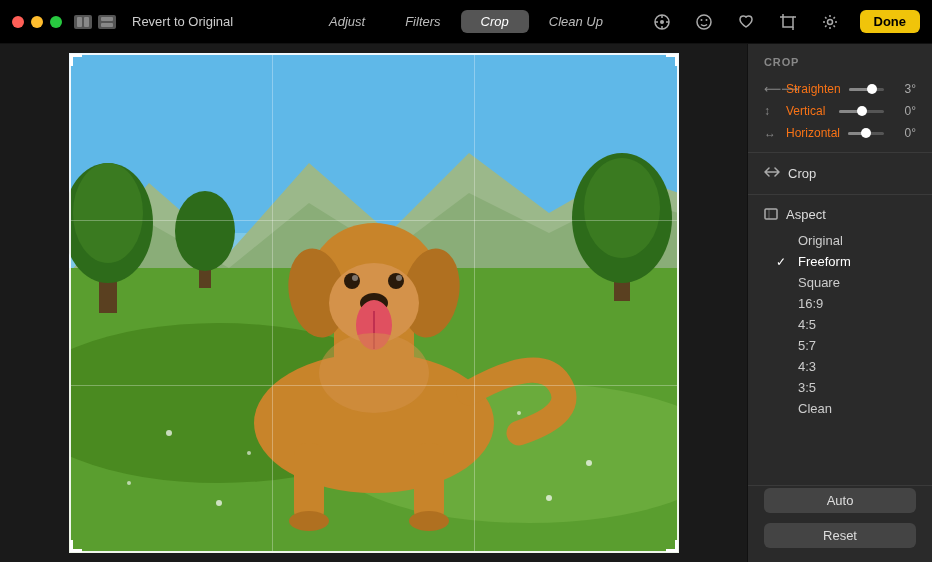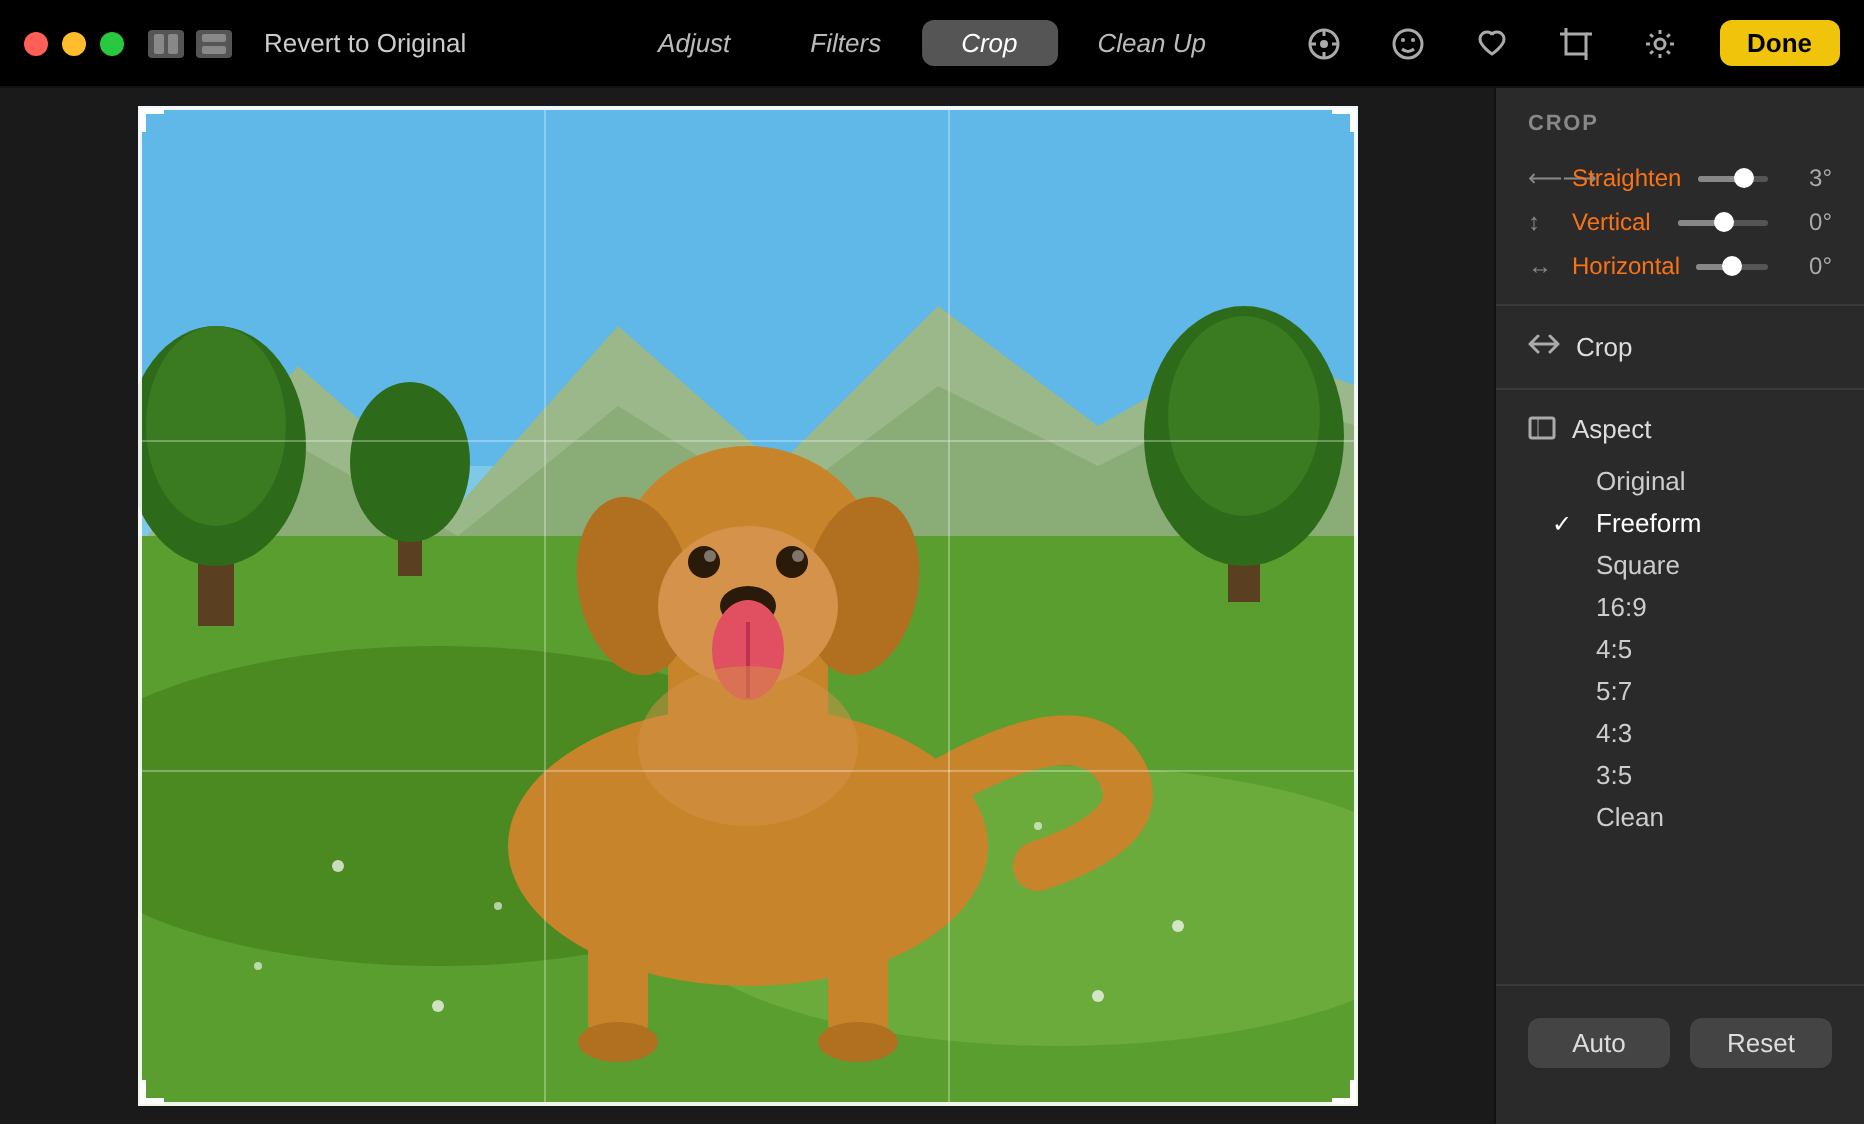"Auto" .panel-bottom { flex-direction: none -> column; padding: 16px 16px -> 2px 16px }
